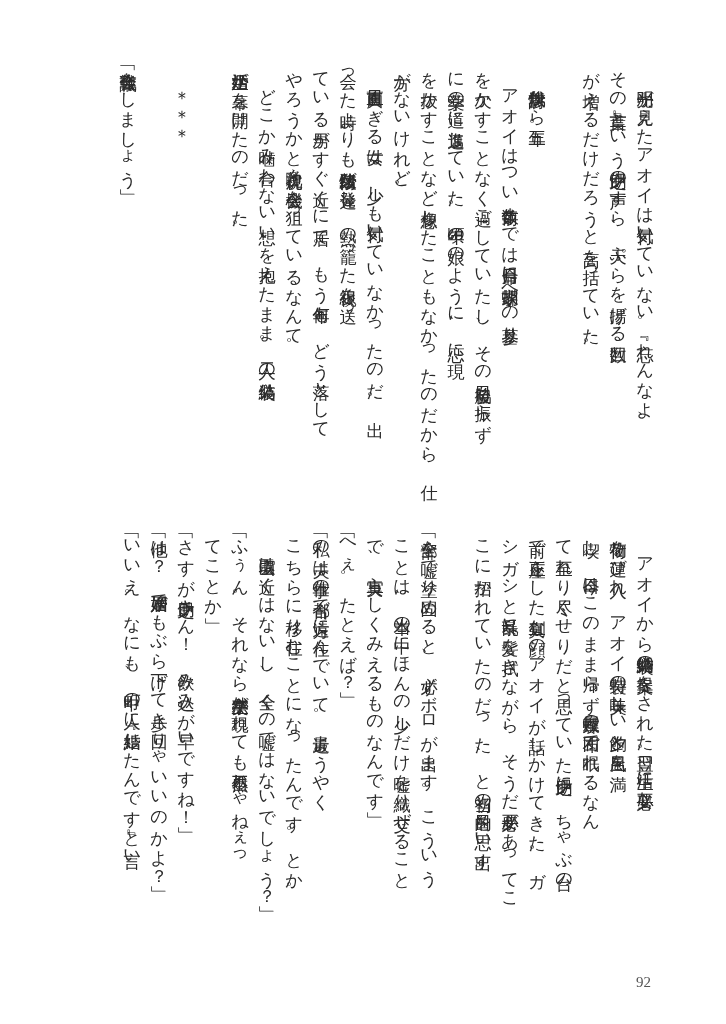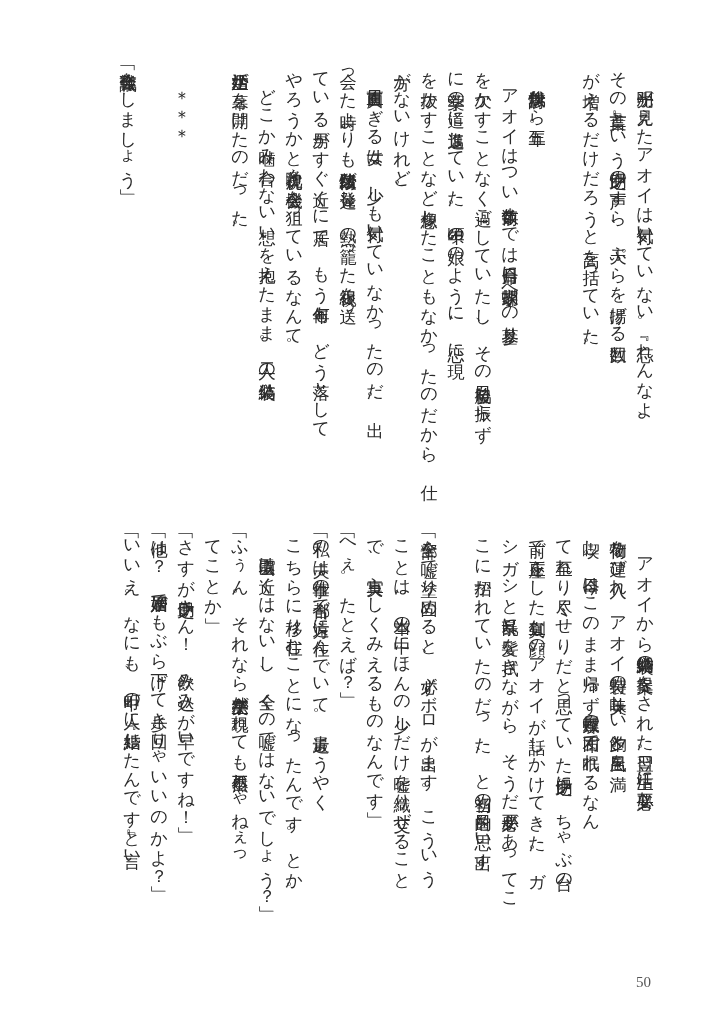"50" div.page-number { text: 50 -> 92 }
